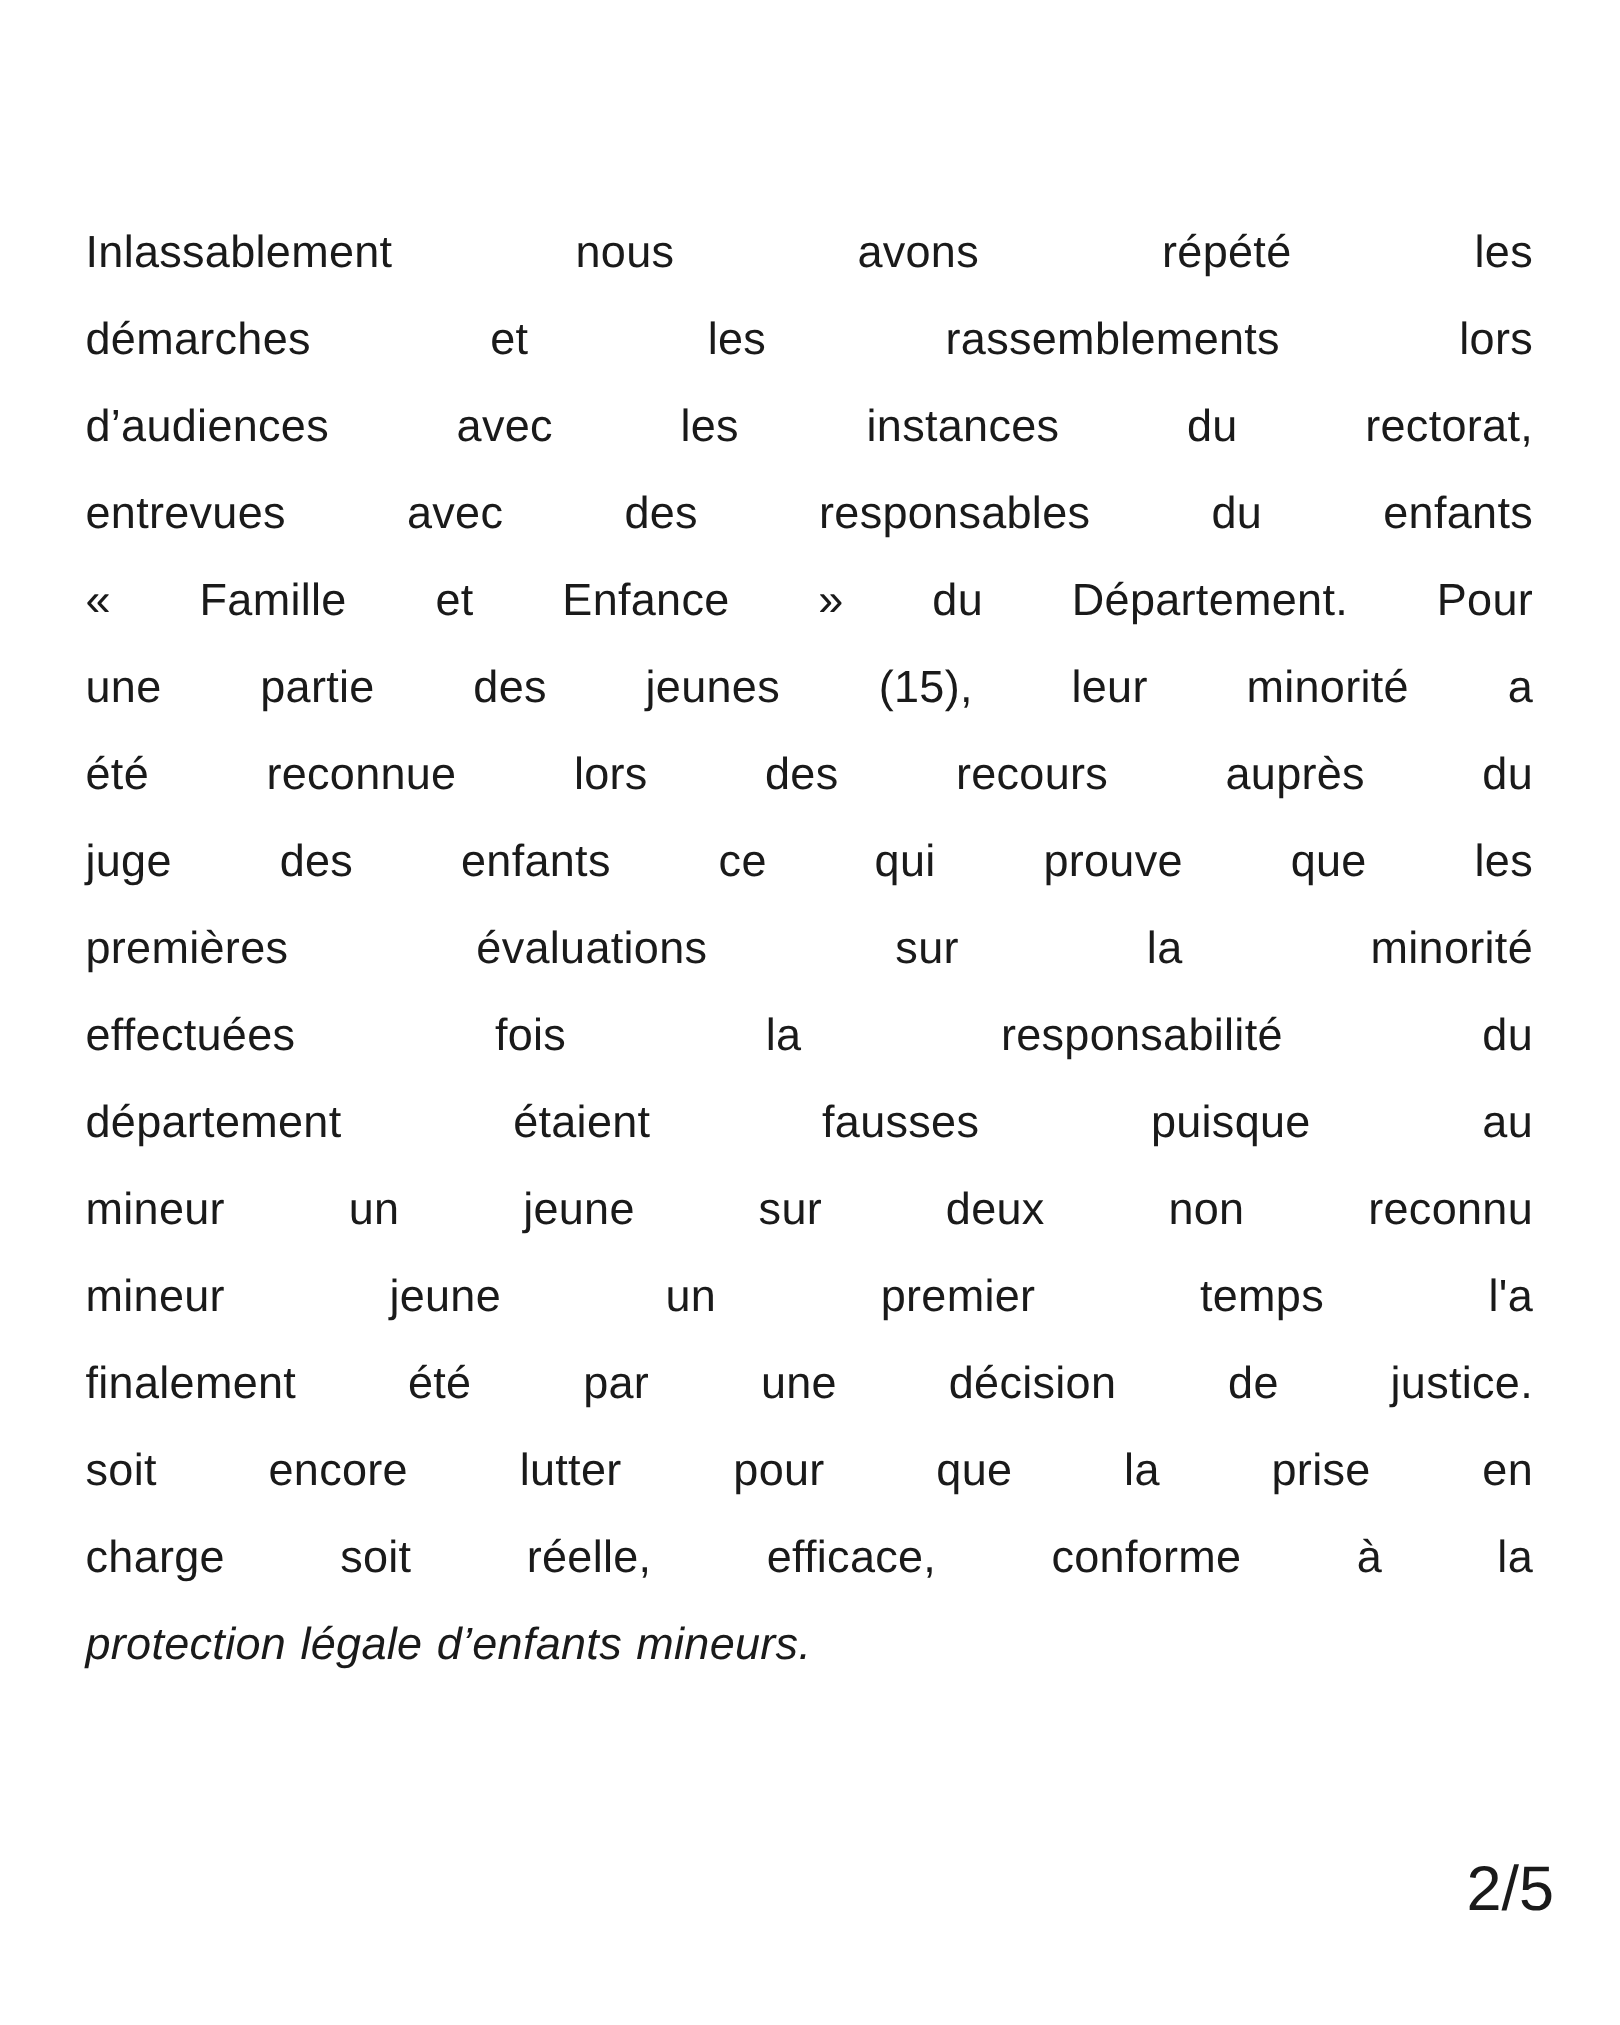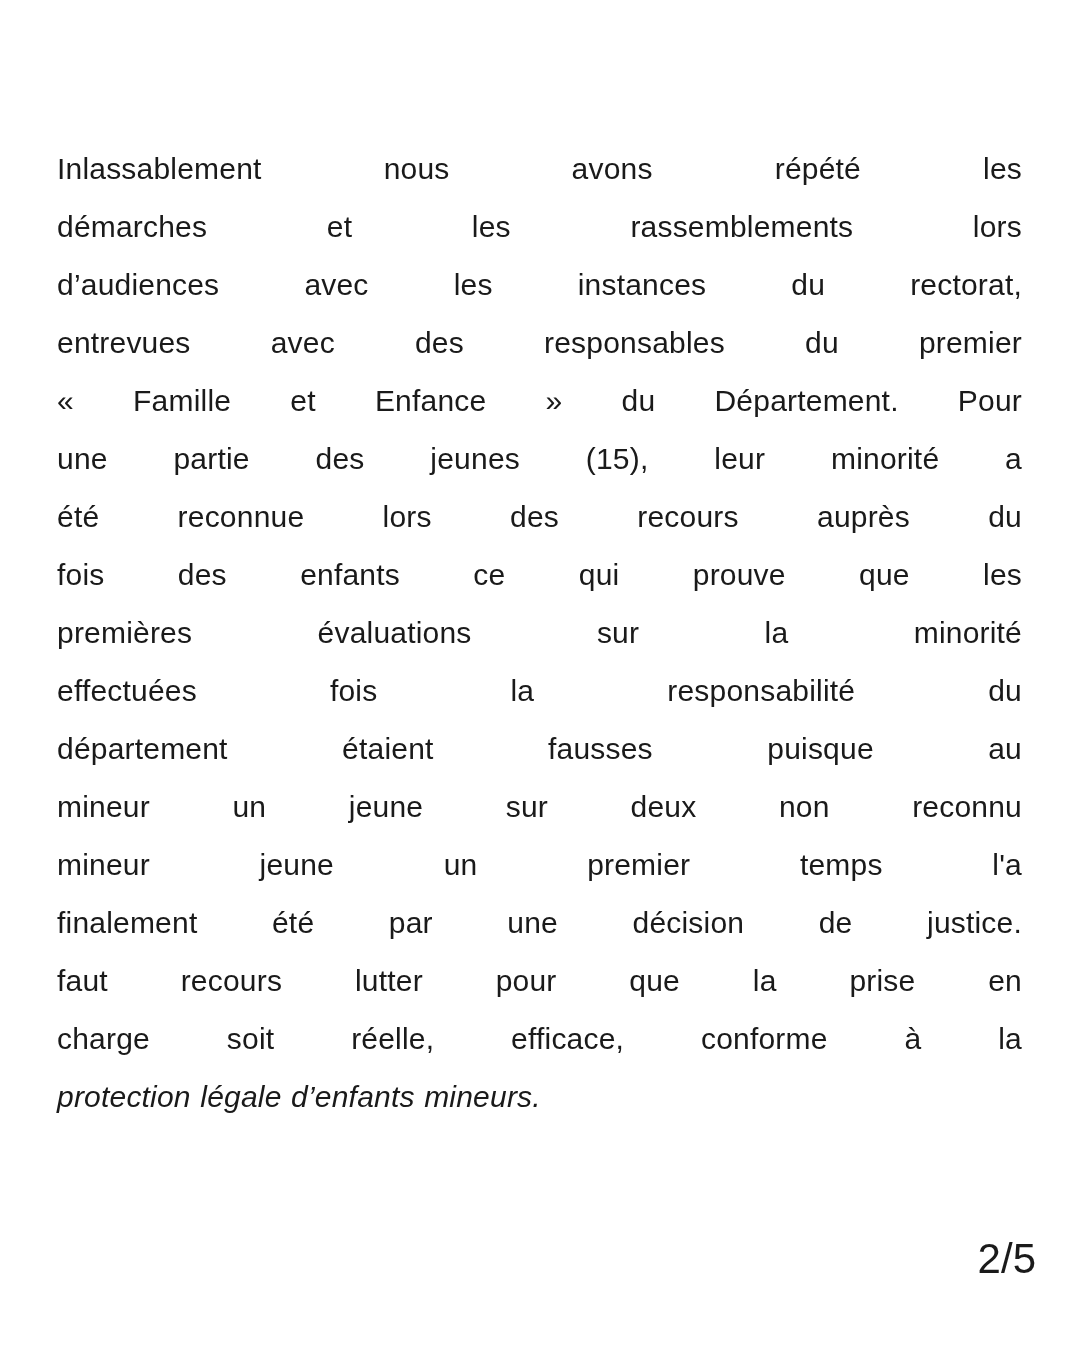"entrevues avec des responsables du" div.line { text: premier -> enfants }
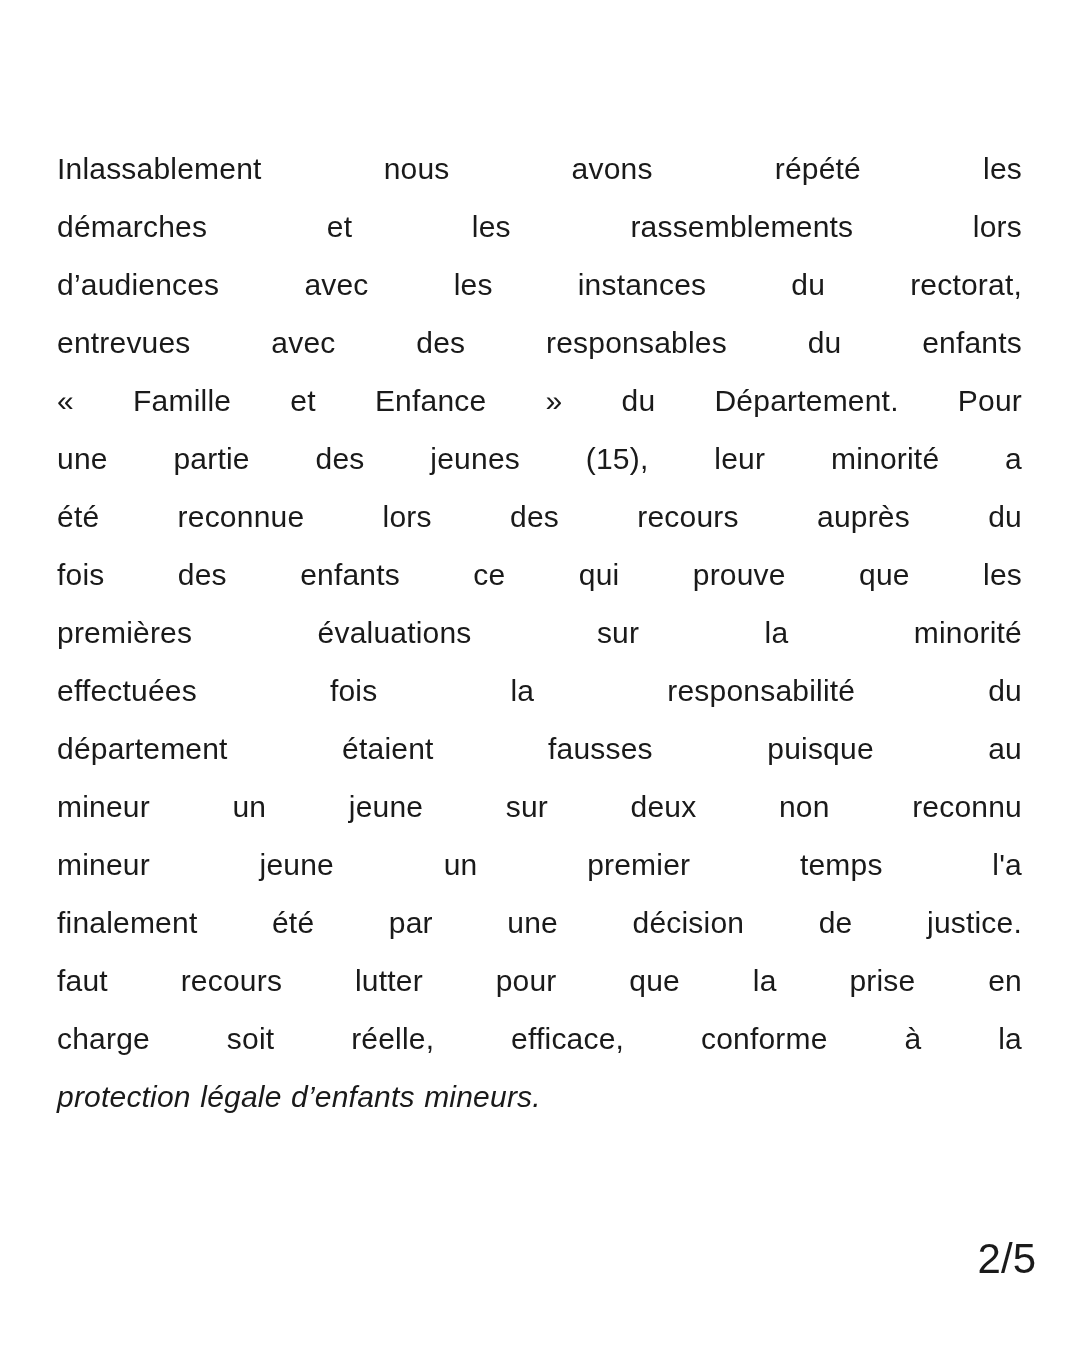"fois des enfants ce qui" div.line { text: fois -> juge }
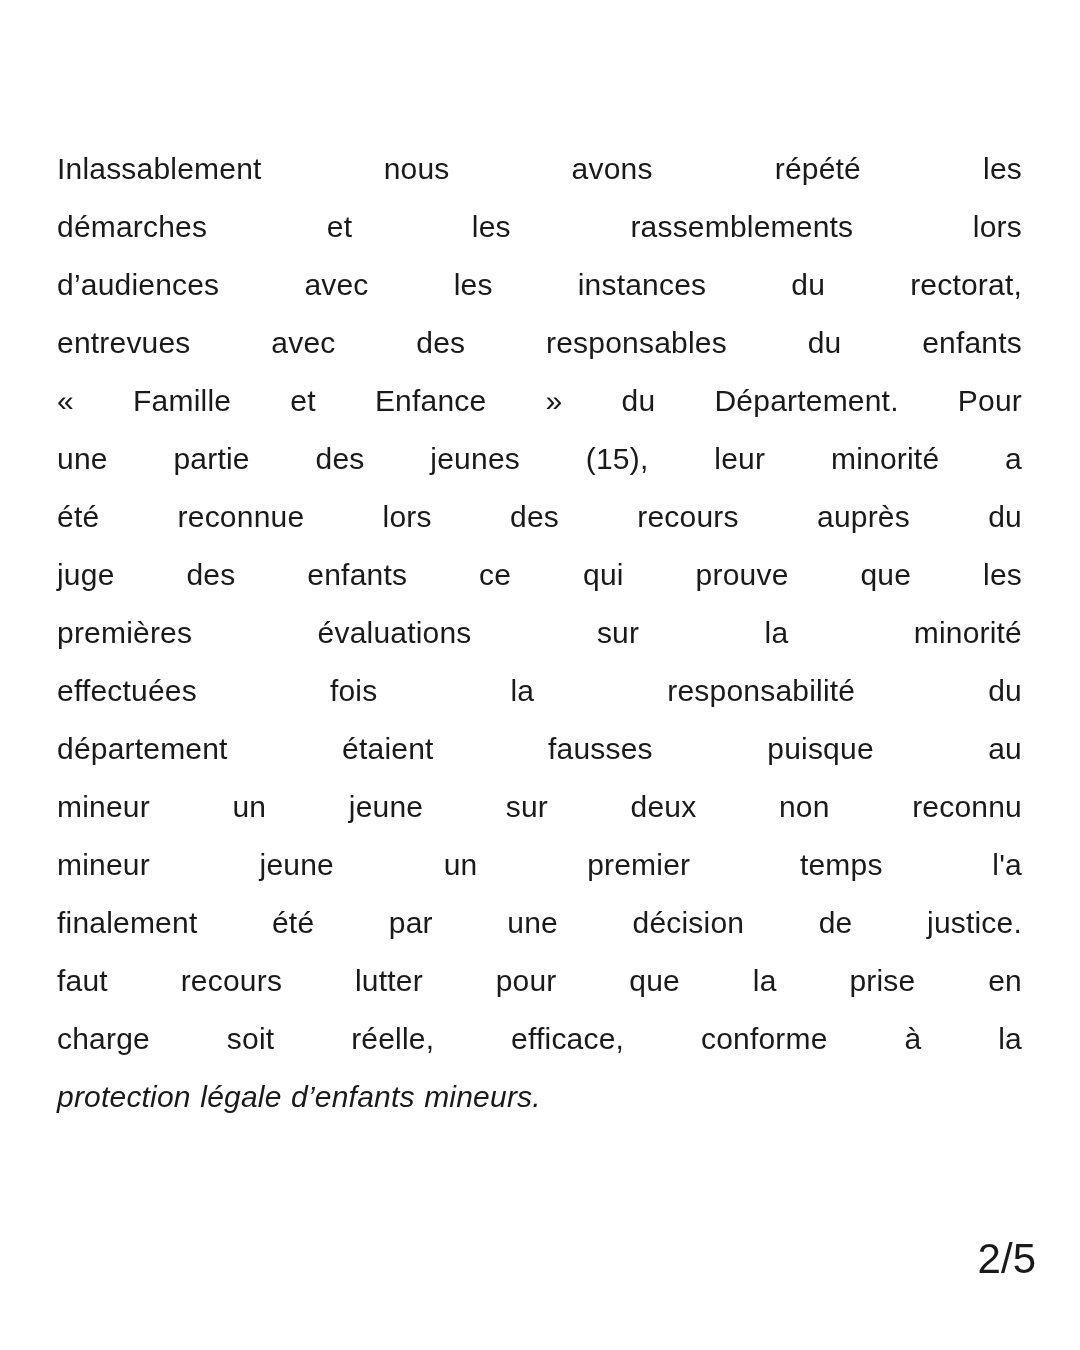"faut recours lutter pour que" div.line { text: faut recours -> soit encore }
